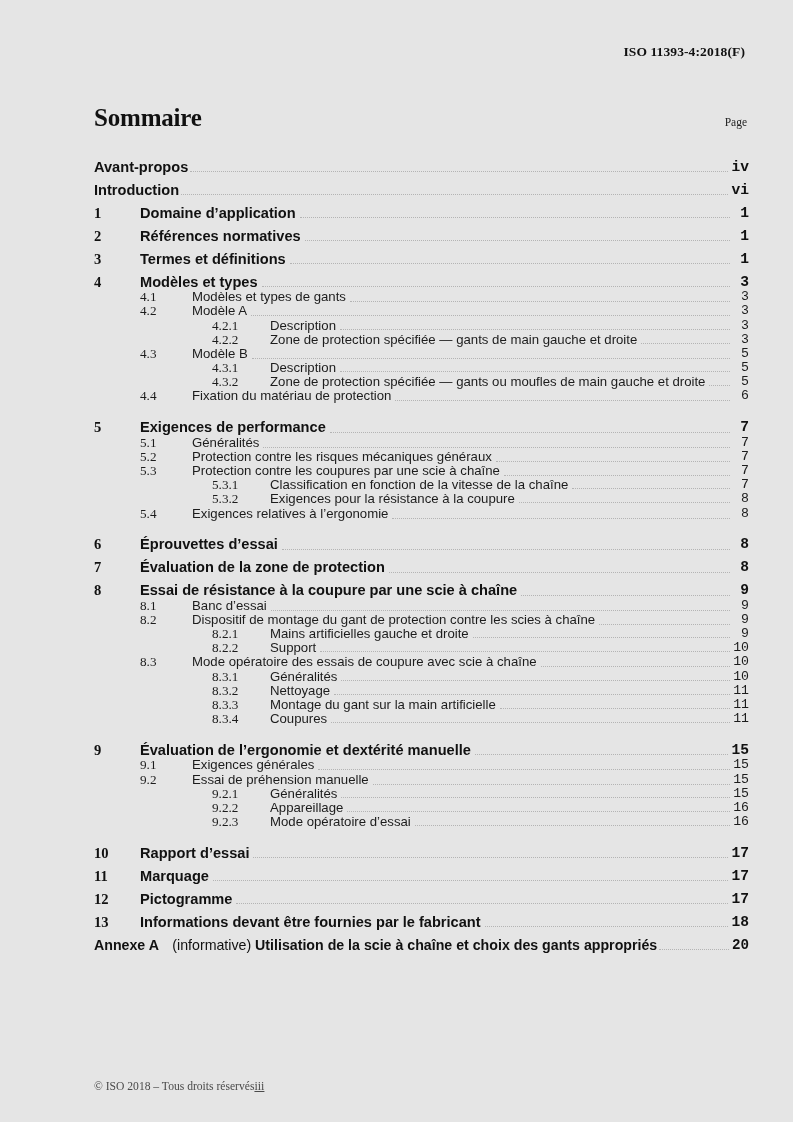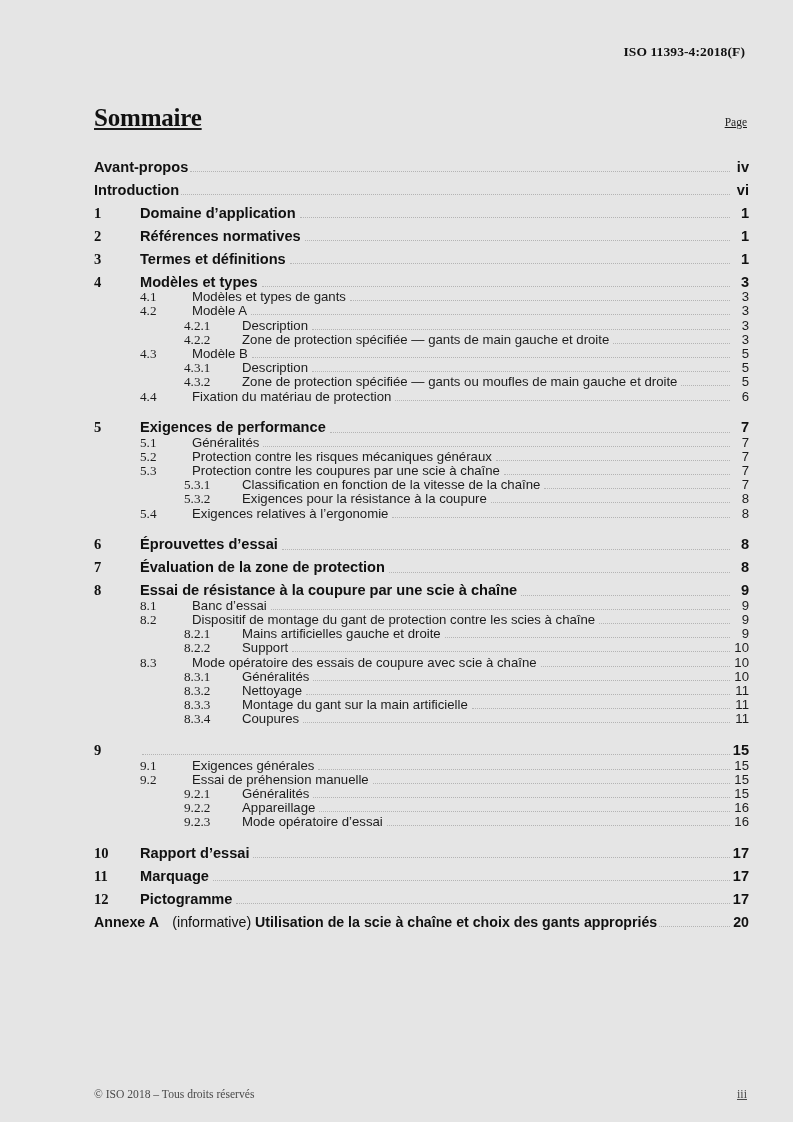"Sommaire" .title-row { text-decoration: underline -> none }
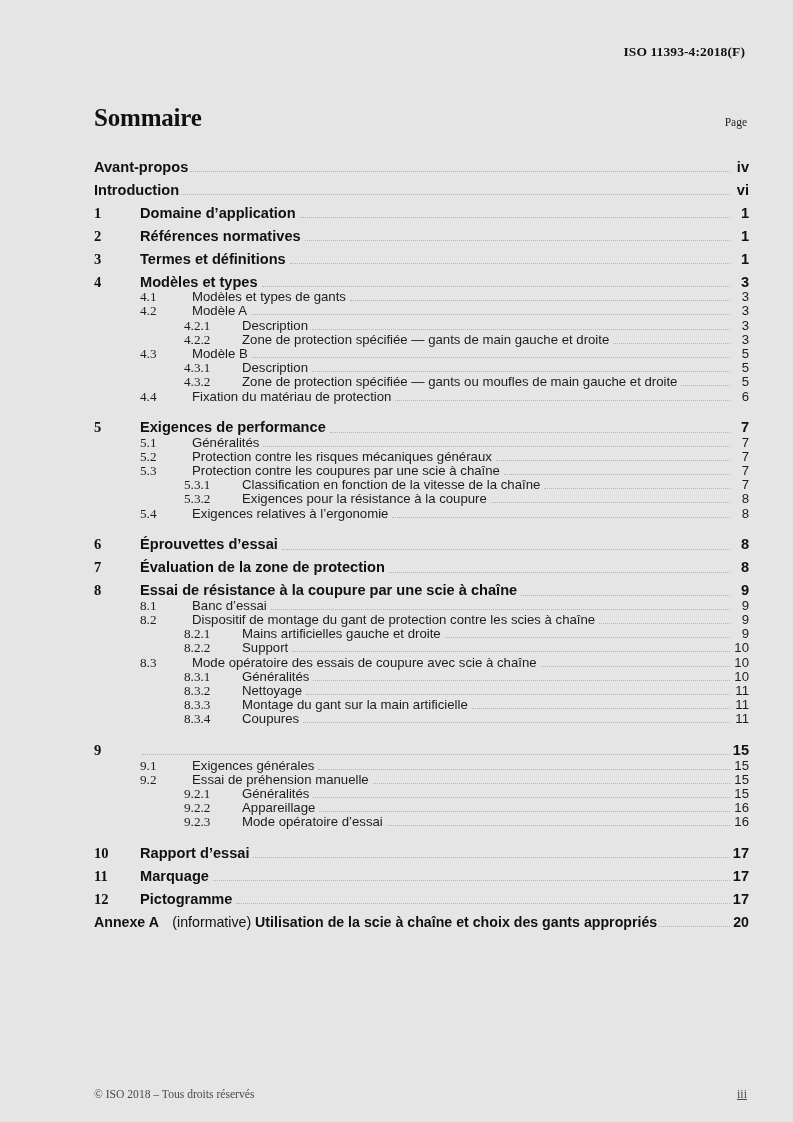"iv" .pg { font-family: Liberation Sans, sans-serif -> Liberation Mono, monospace }
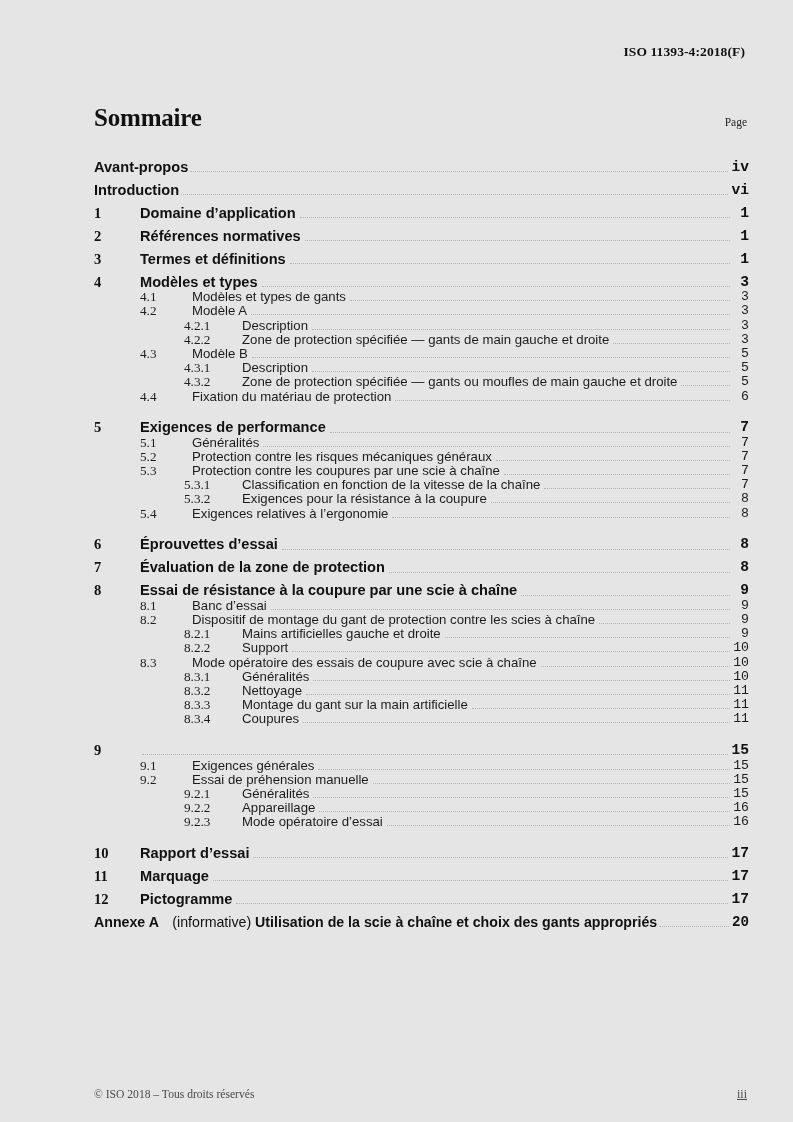"4.1" .lvl-2 { align-items: none -> center }
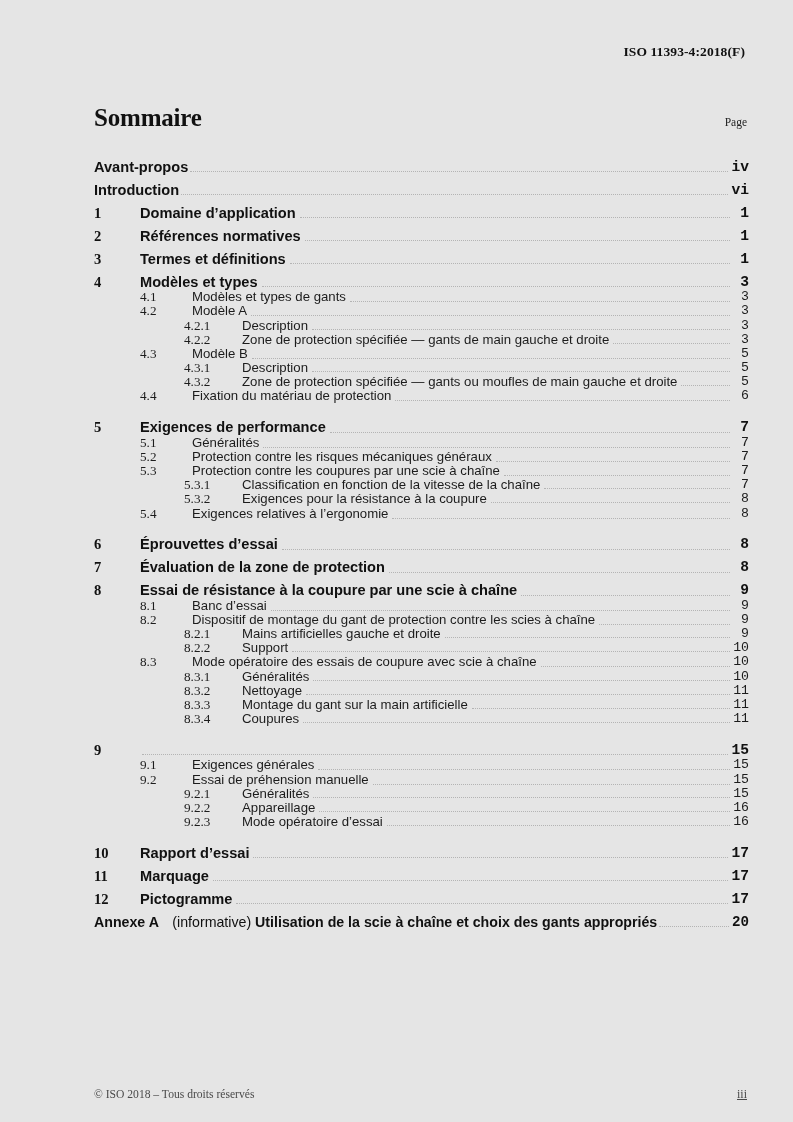"4.2.1" .lvl-3 .num { margin-left: 90px -> 118px }
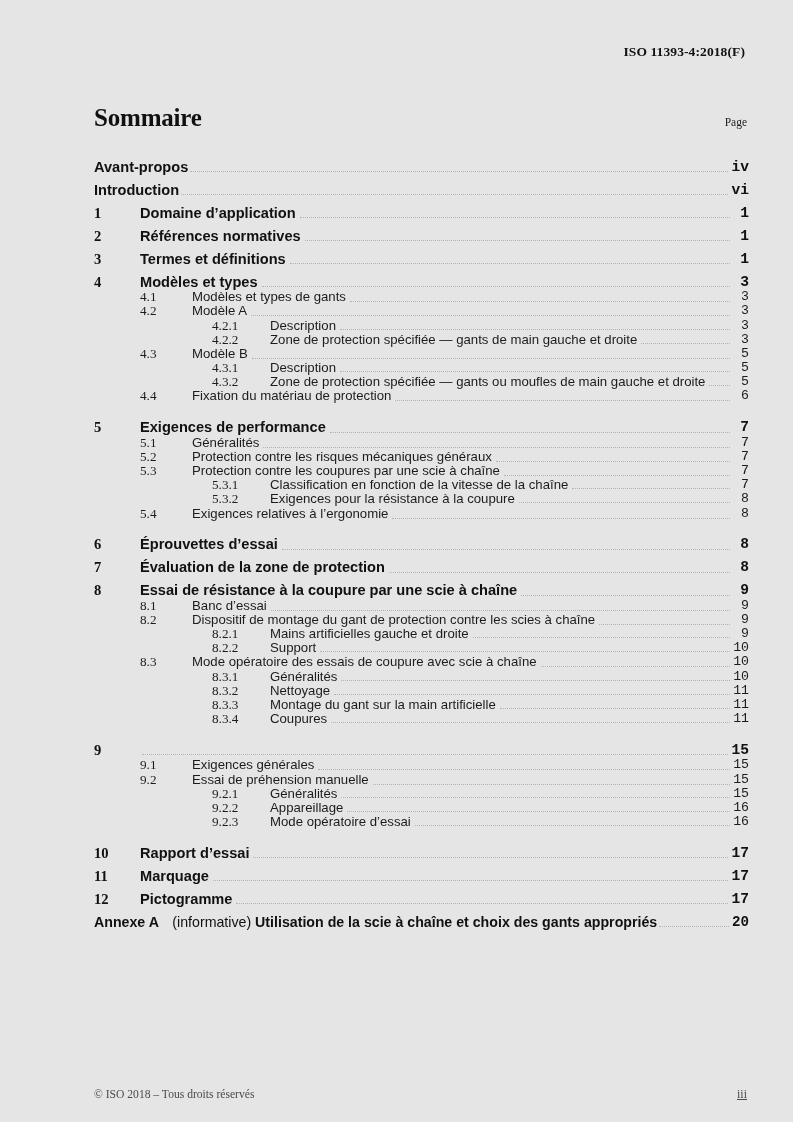"Évaluation de l’ergonomie et dextérité" span.label { html: none -> <span>Évaluation de l’ergonomie et dextérité manuelle</span> }
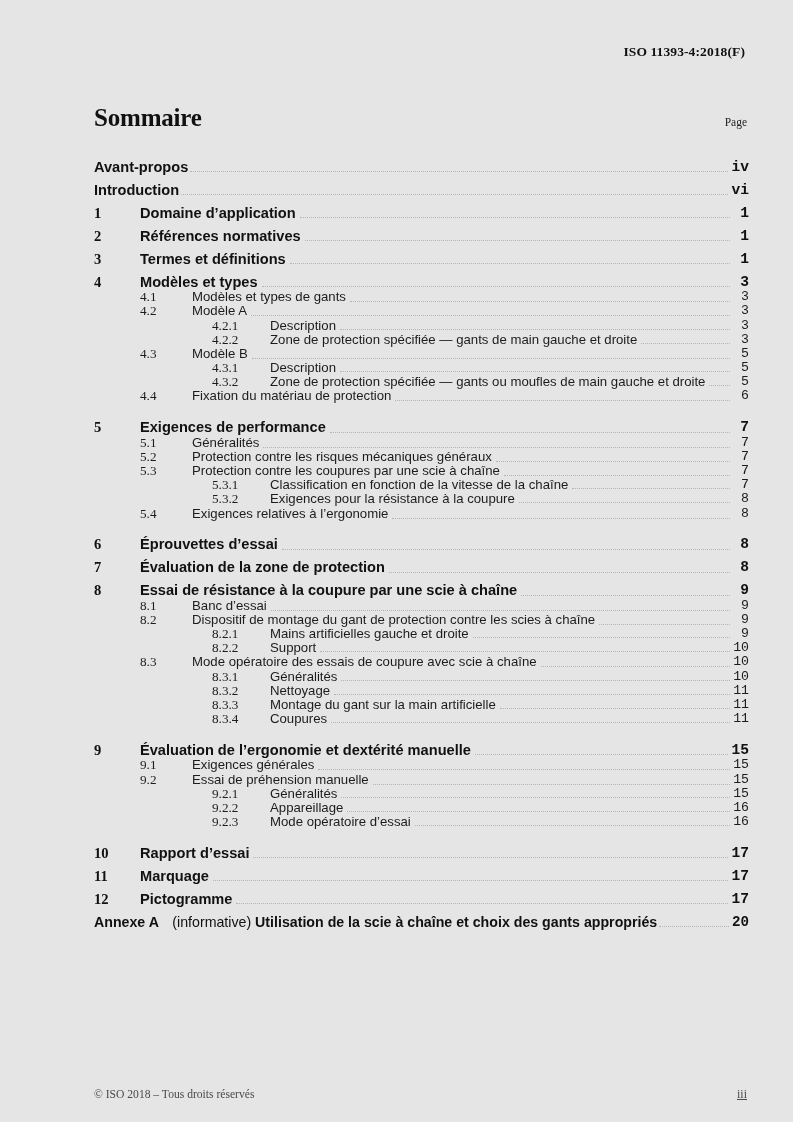"13" div.toc-entry { html: none -> <div> <span>13</span> <span>Informations devant être fournies par le fabricant</span> <span></span> <span>18</span> </div> }
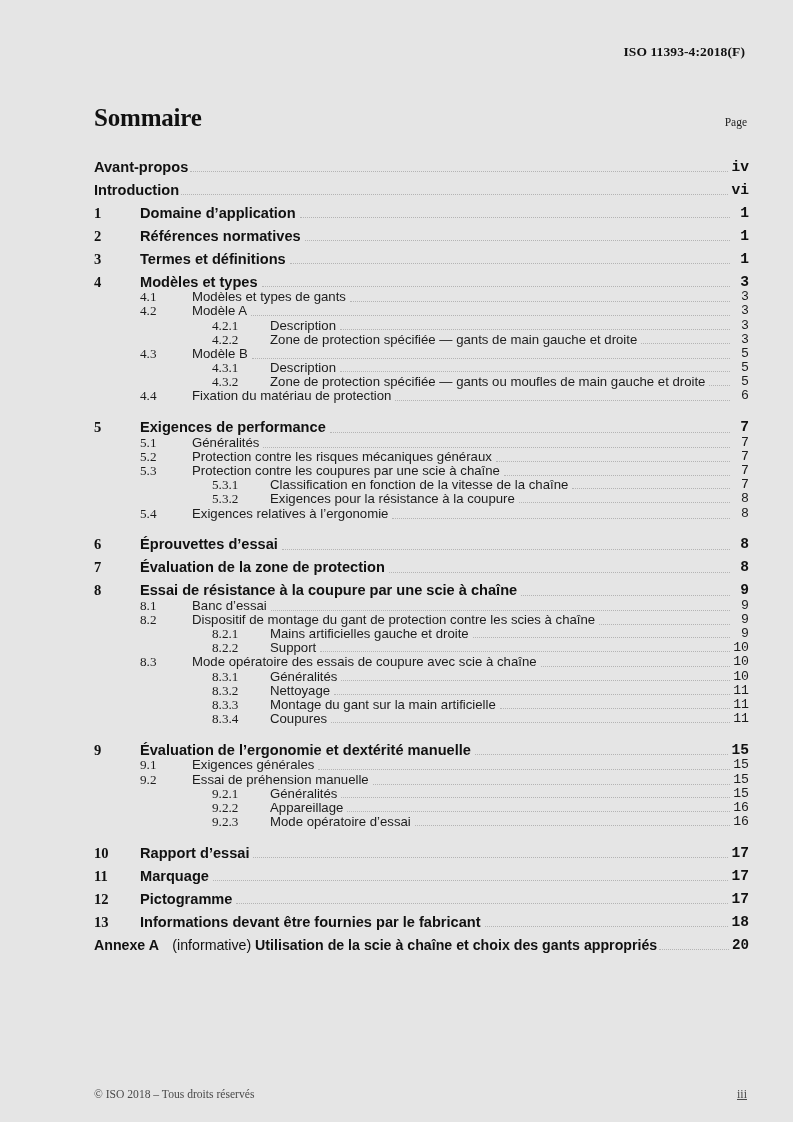"© ISO 2018 – Tous" .doc-footer { bottom: 20px -> 28px; justify-content: space-between -> none }
